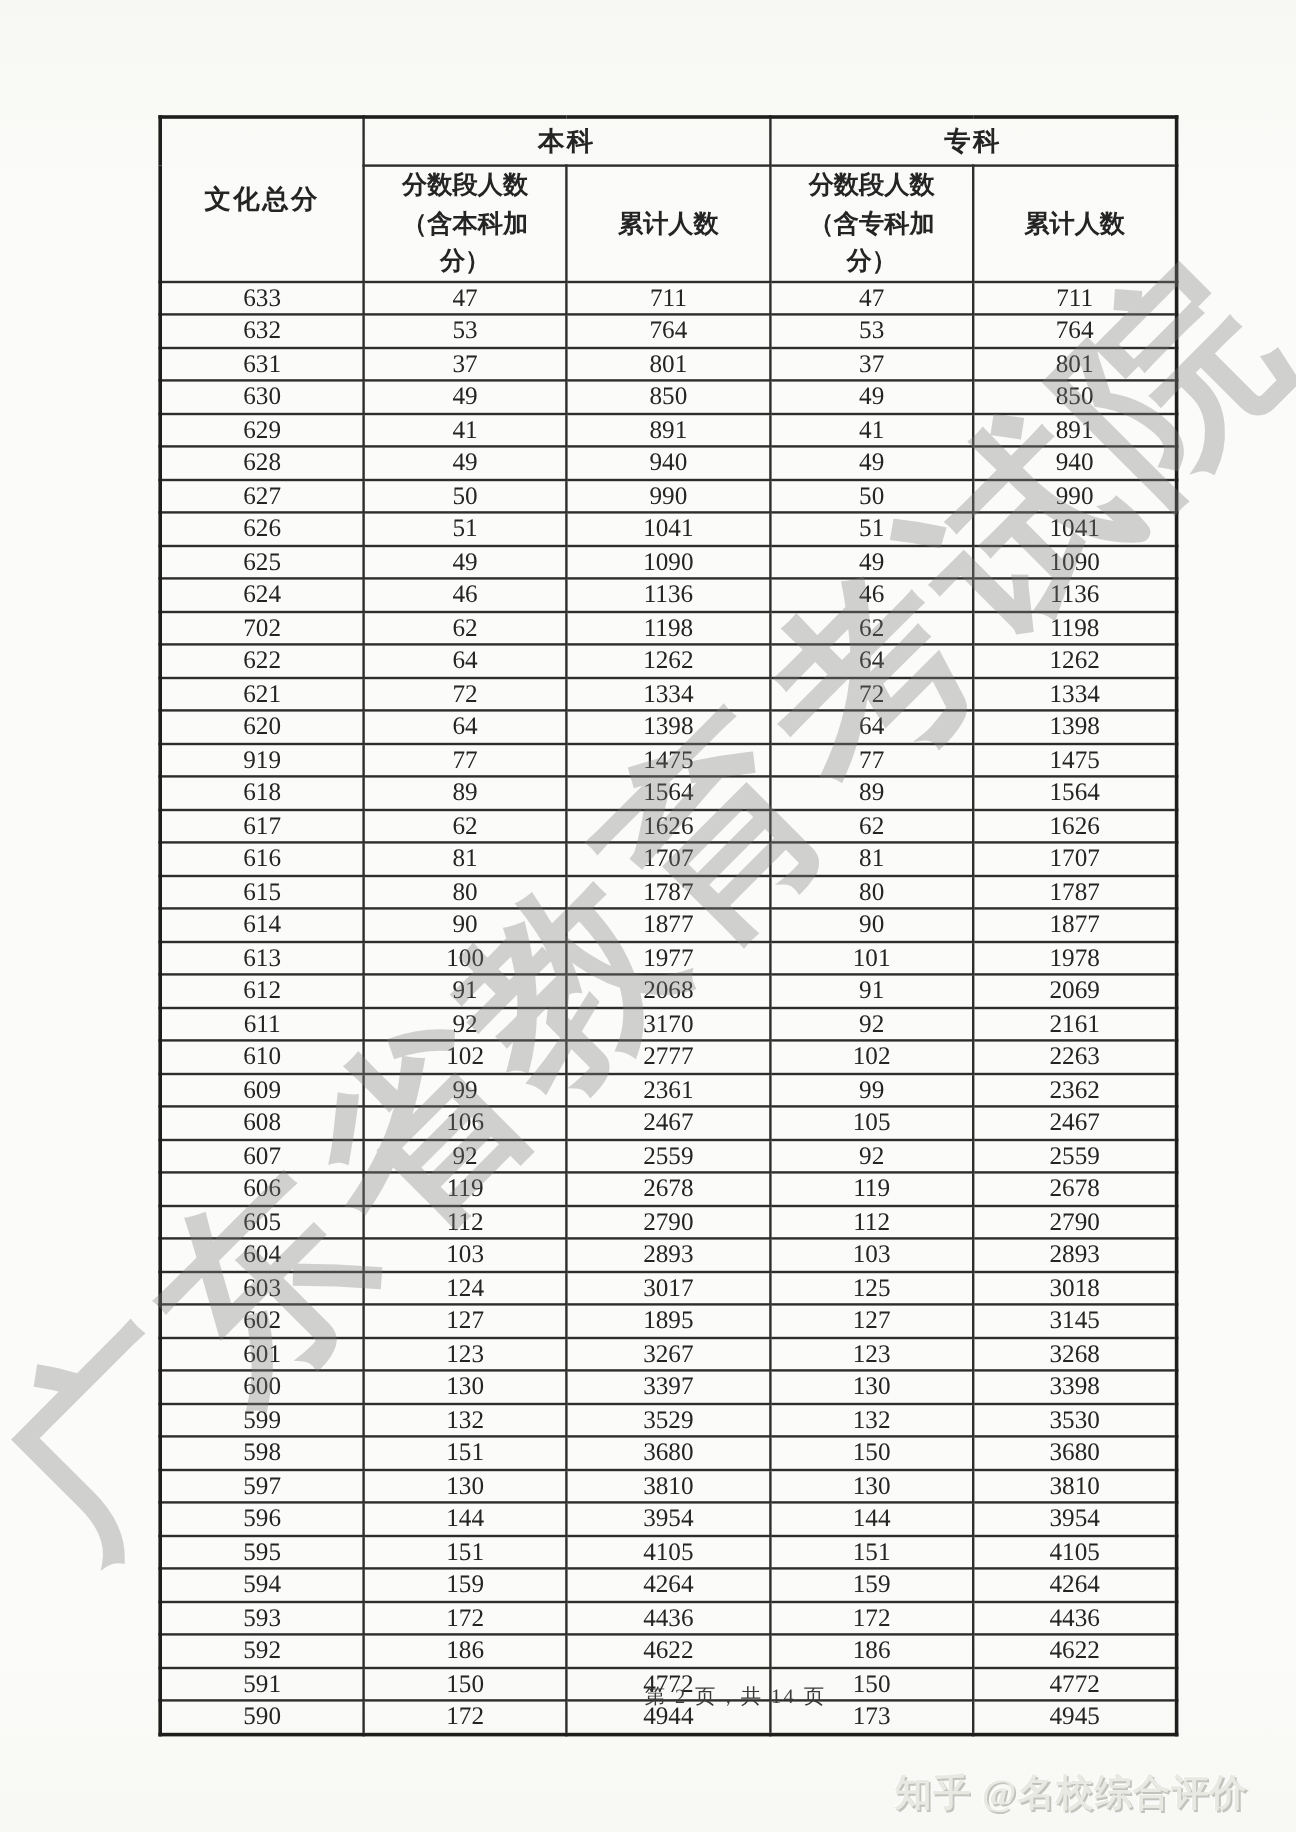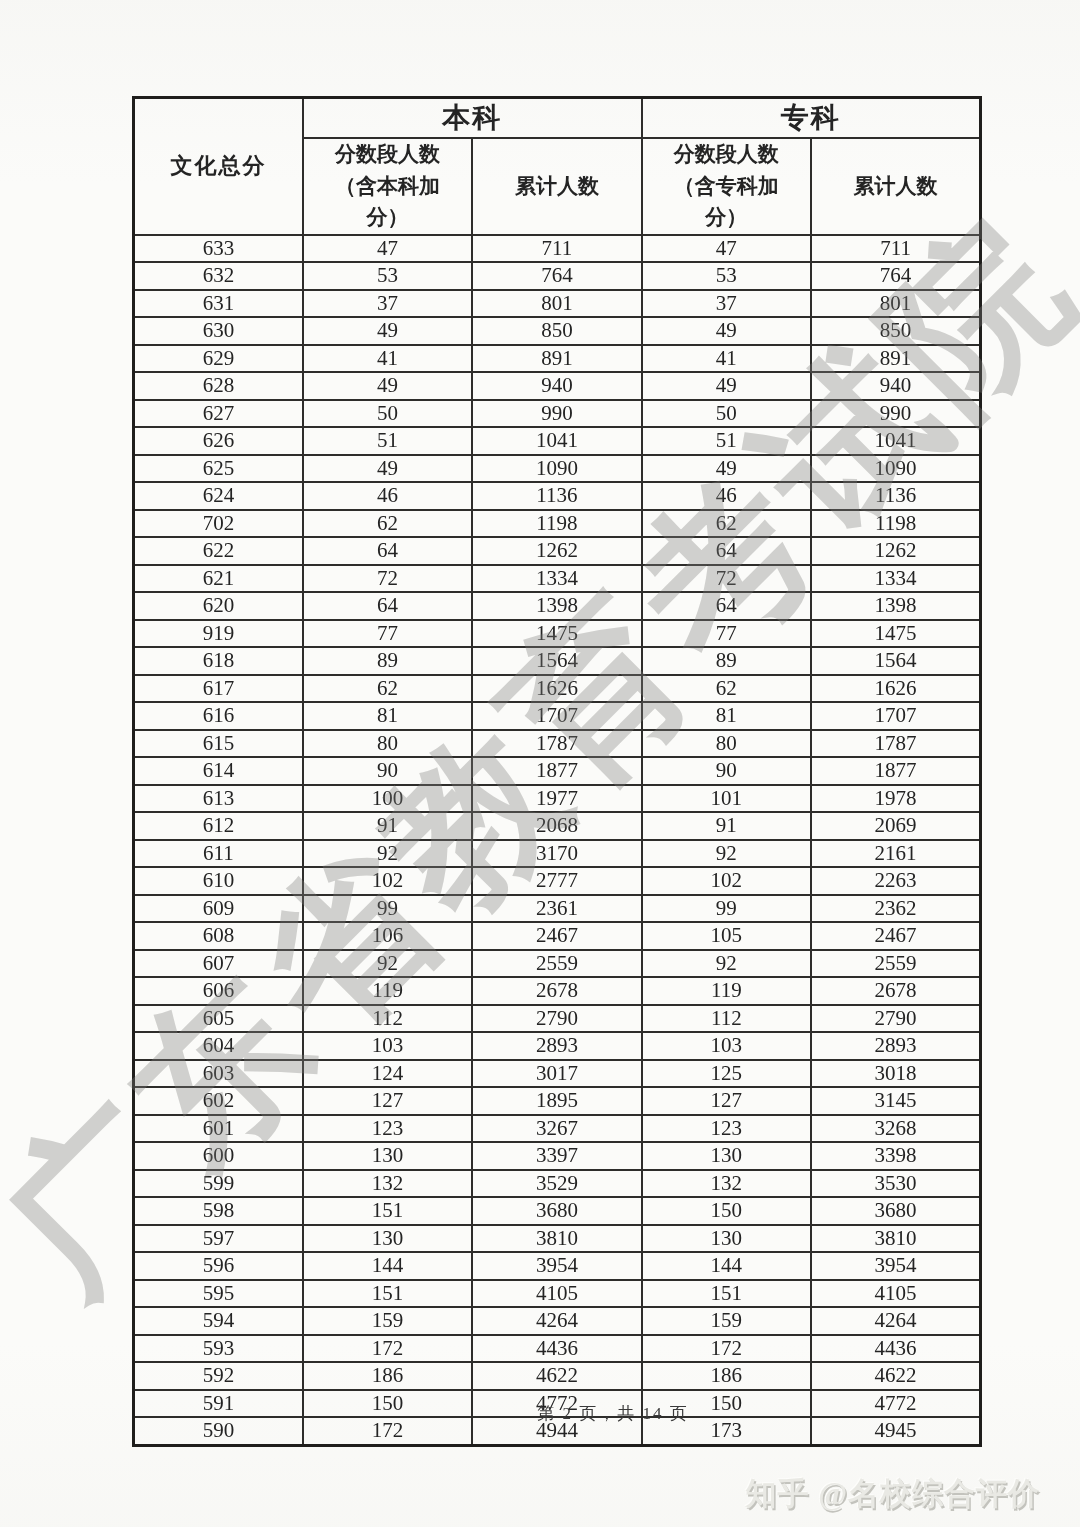"本科" .score-table .group-row th { font-size: 28px -> 22px }
